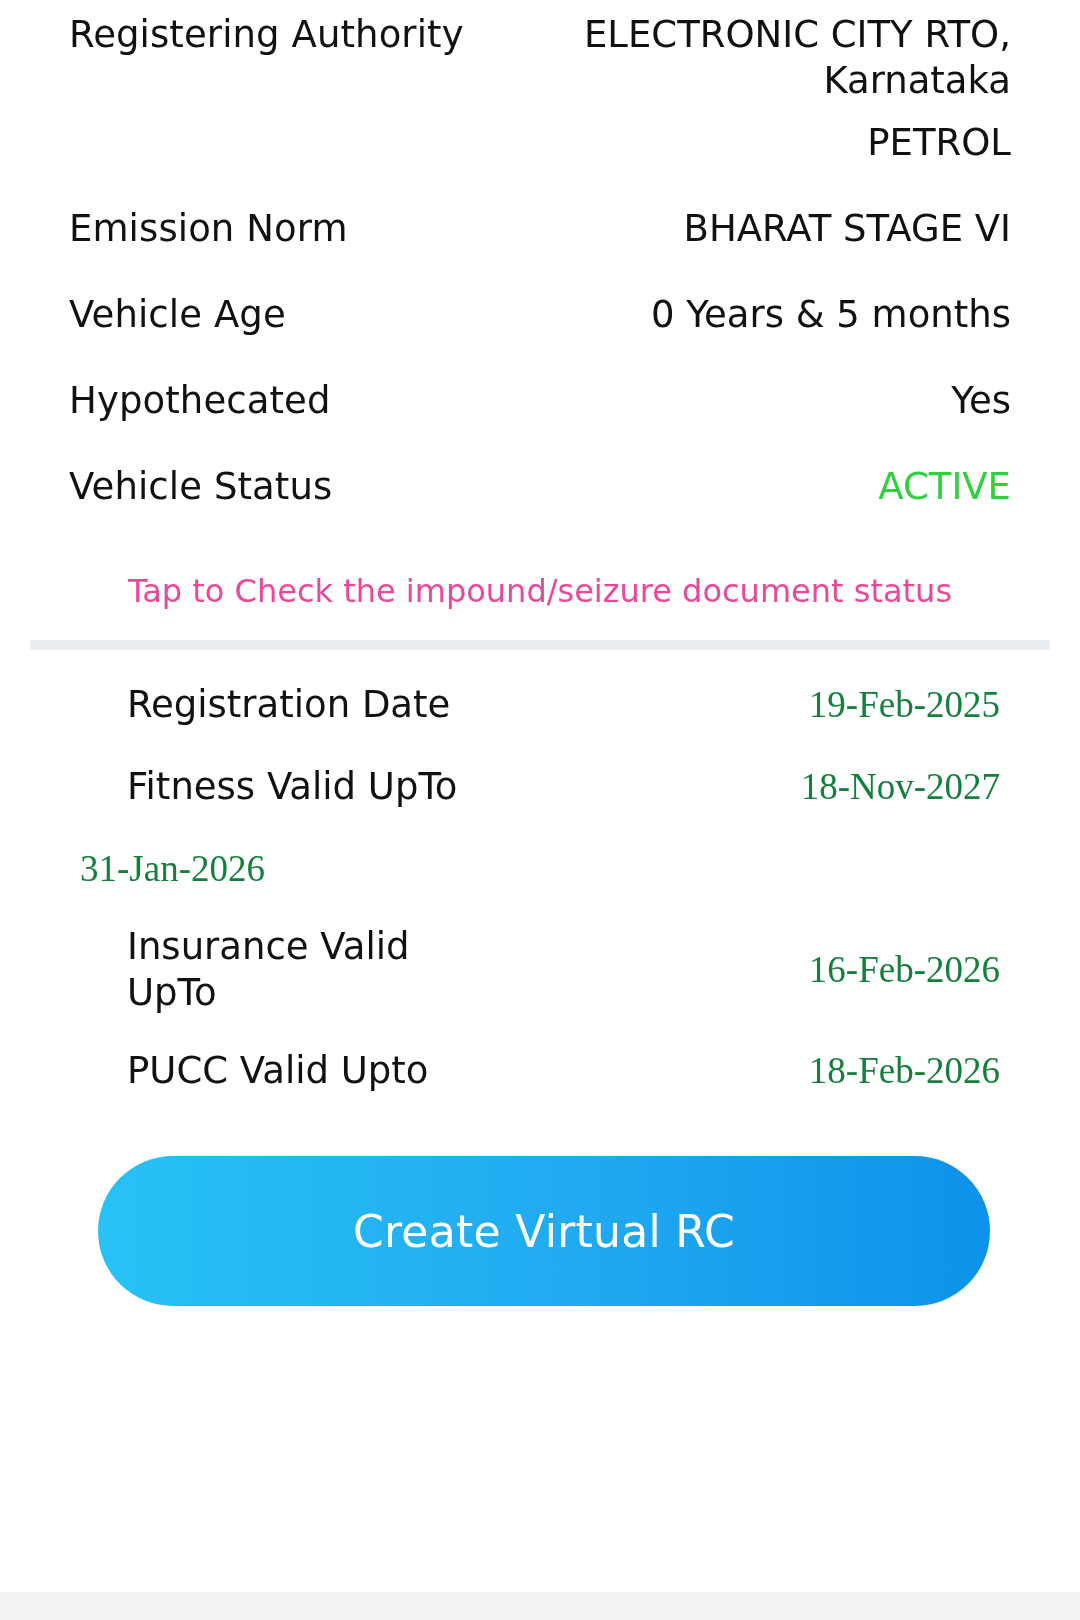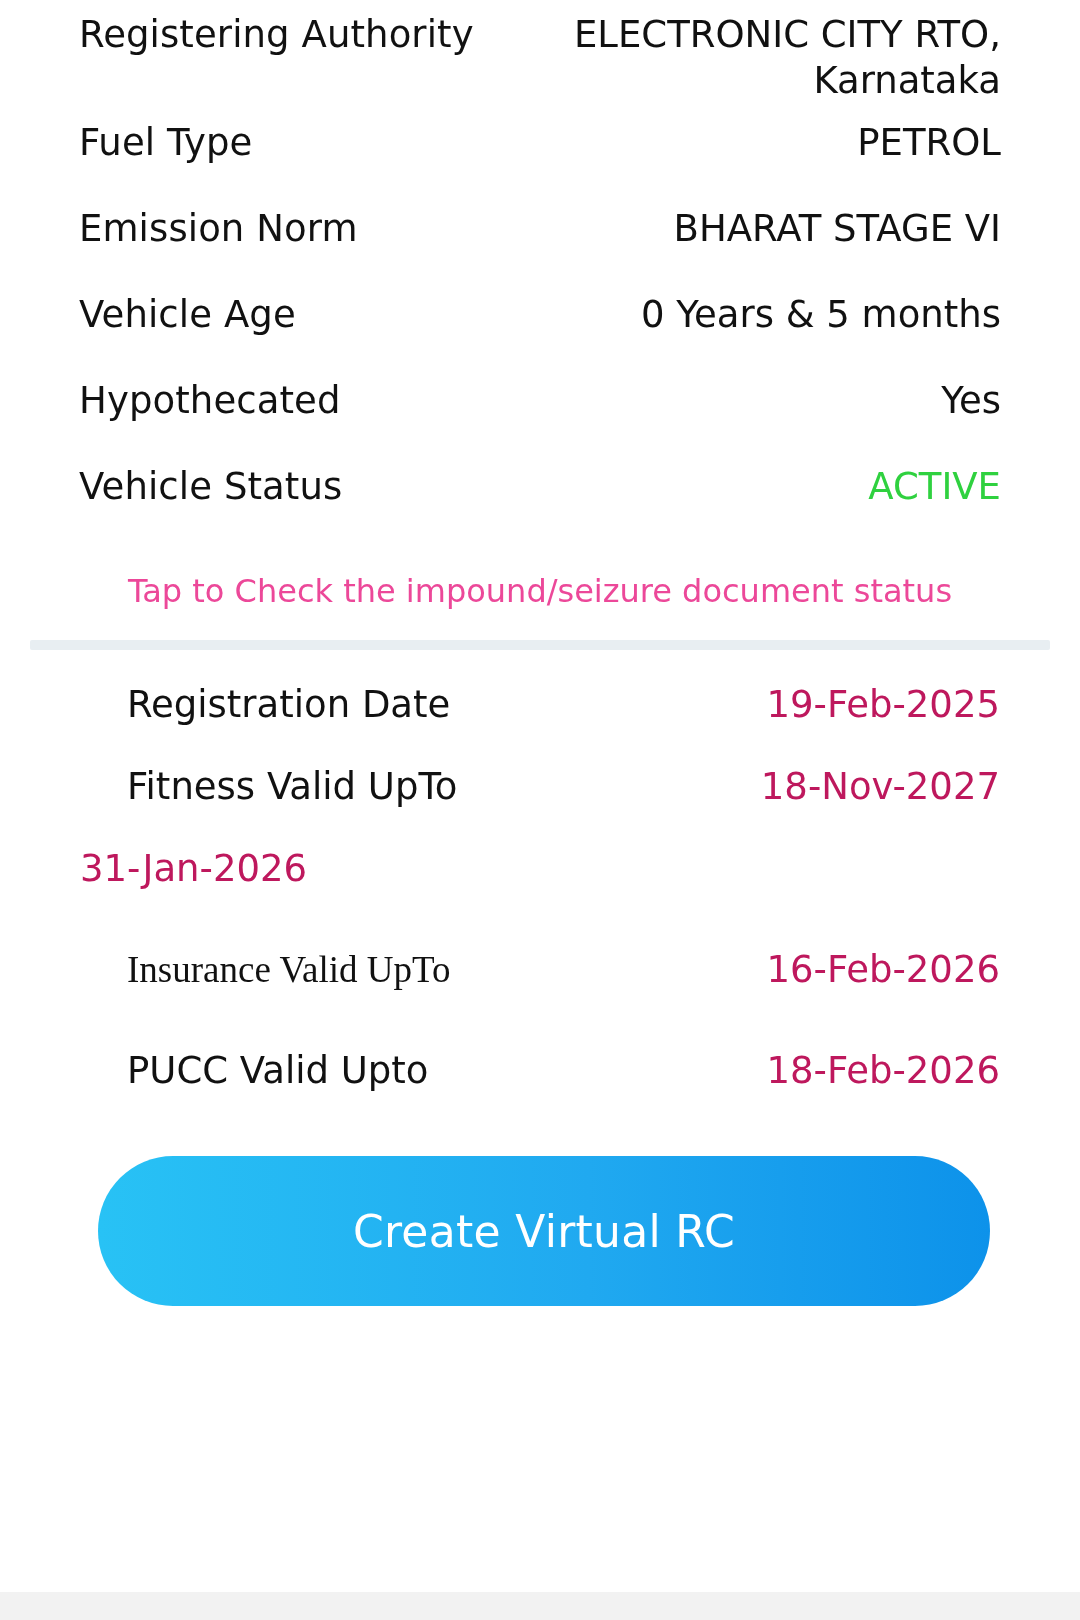"Registering Authority" .details { padding: 0 34px -> 0 24px }
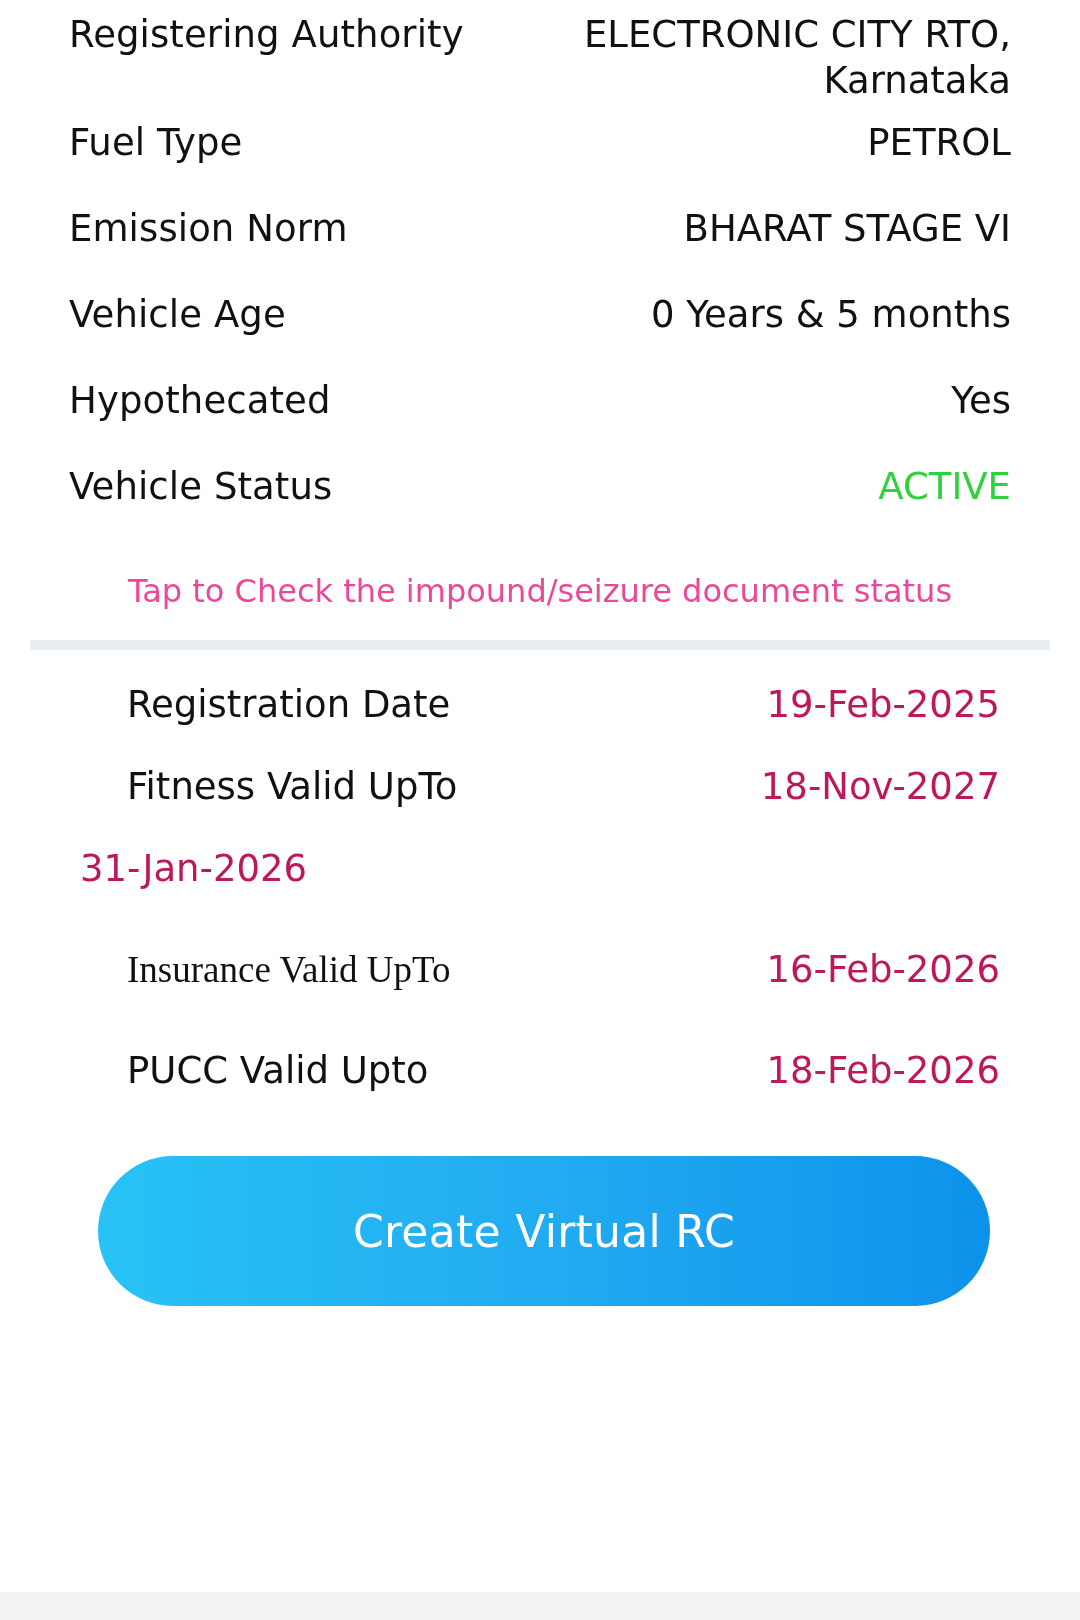"Fuel Type" div.label { html: <div>Fuel Type</div> -> none }
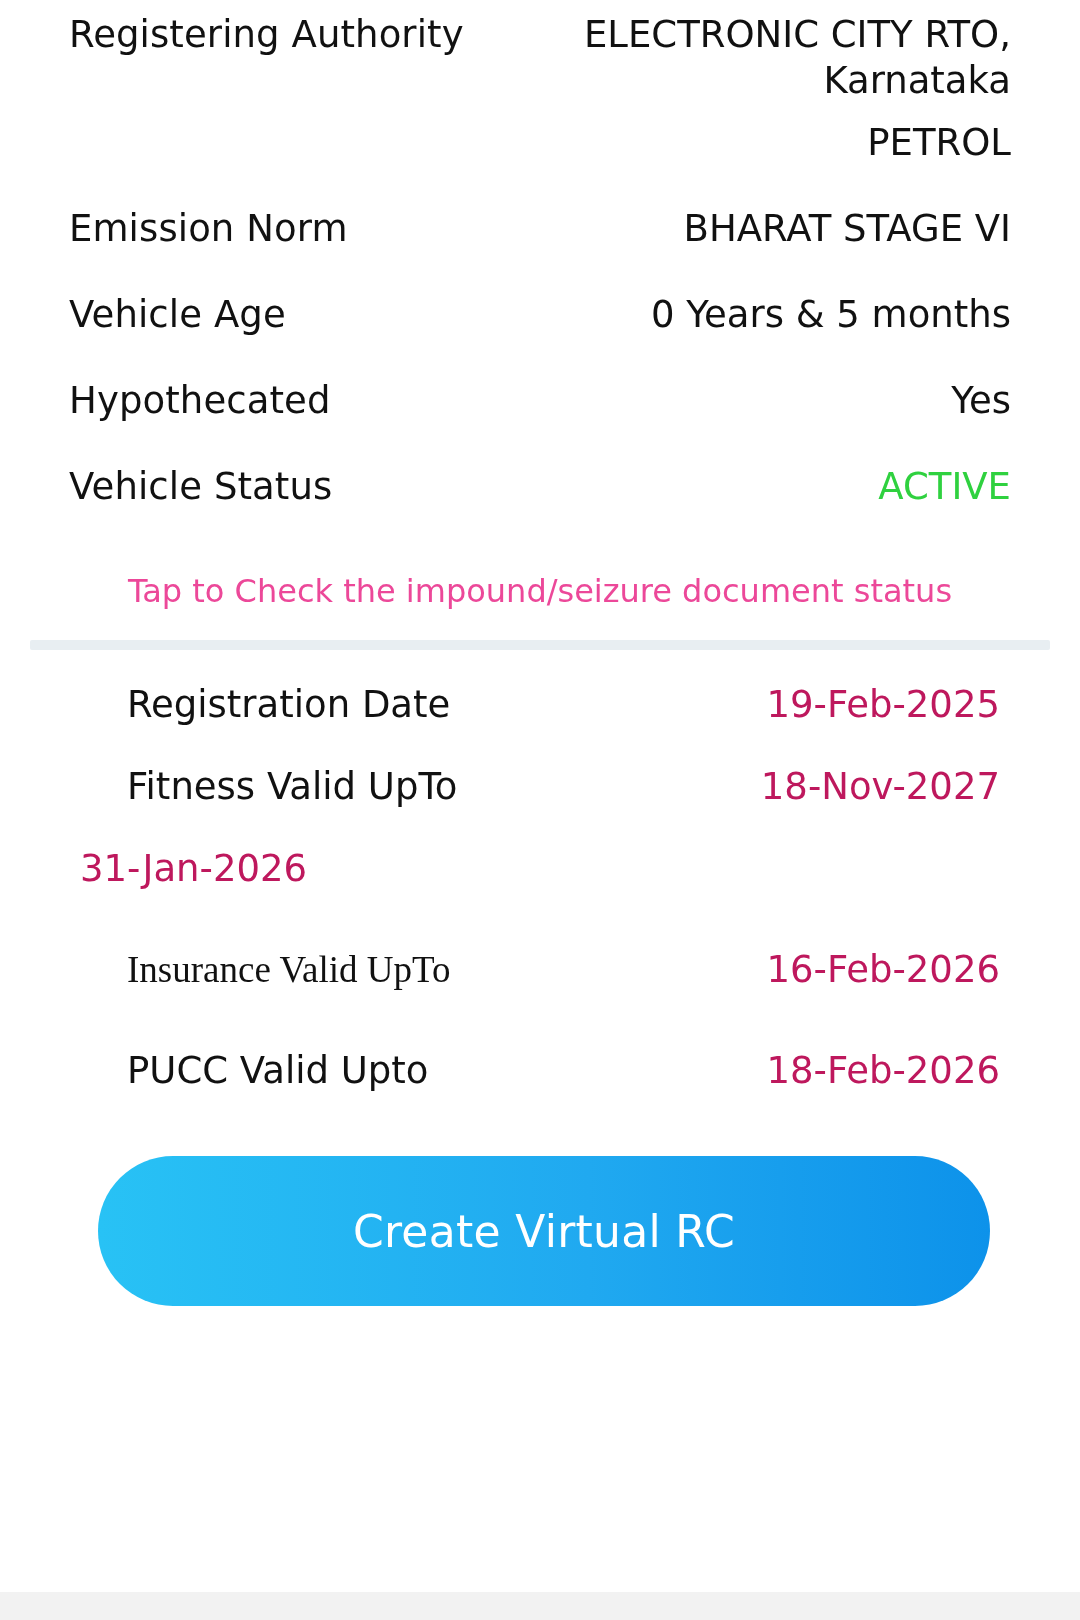"19-Feb-2025" .vrow .vvalue { color: #be185d -> #15803d; font-family: none -> Liberation Serif, serif }
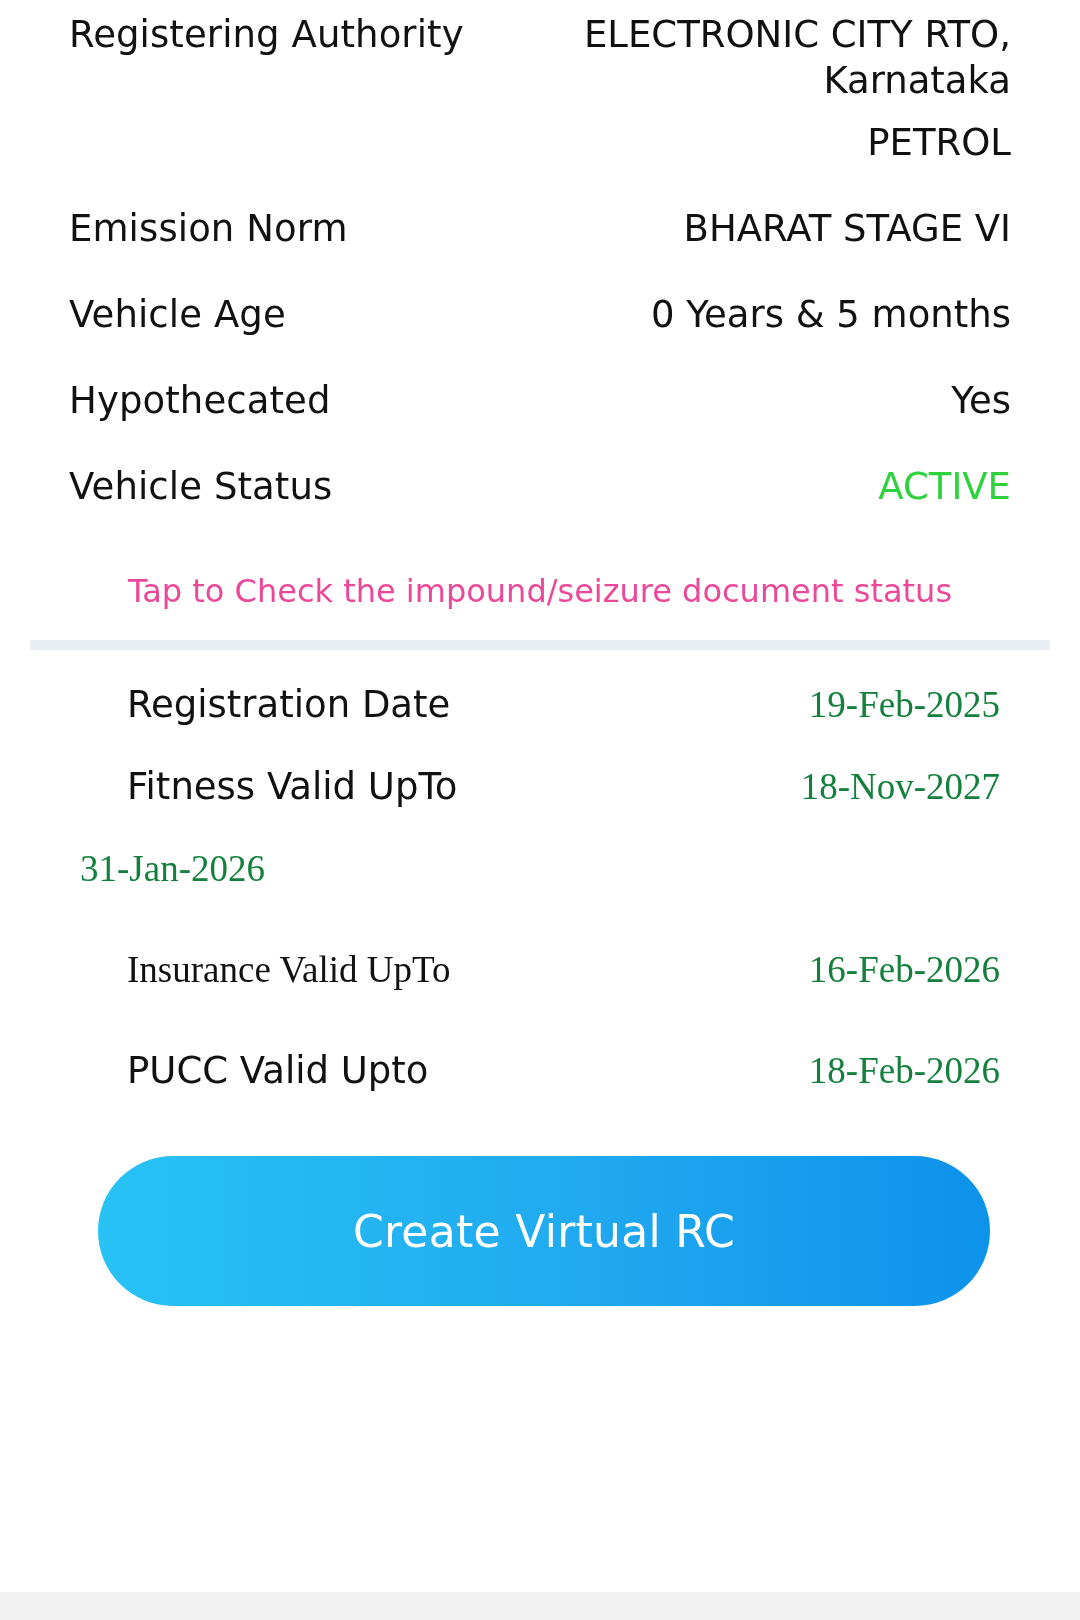"Insurance Valid UpTo" div.vlabel { font-family: Liberation Serif, serif -> none }
